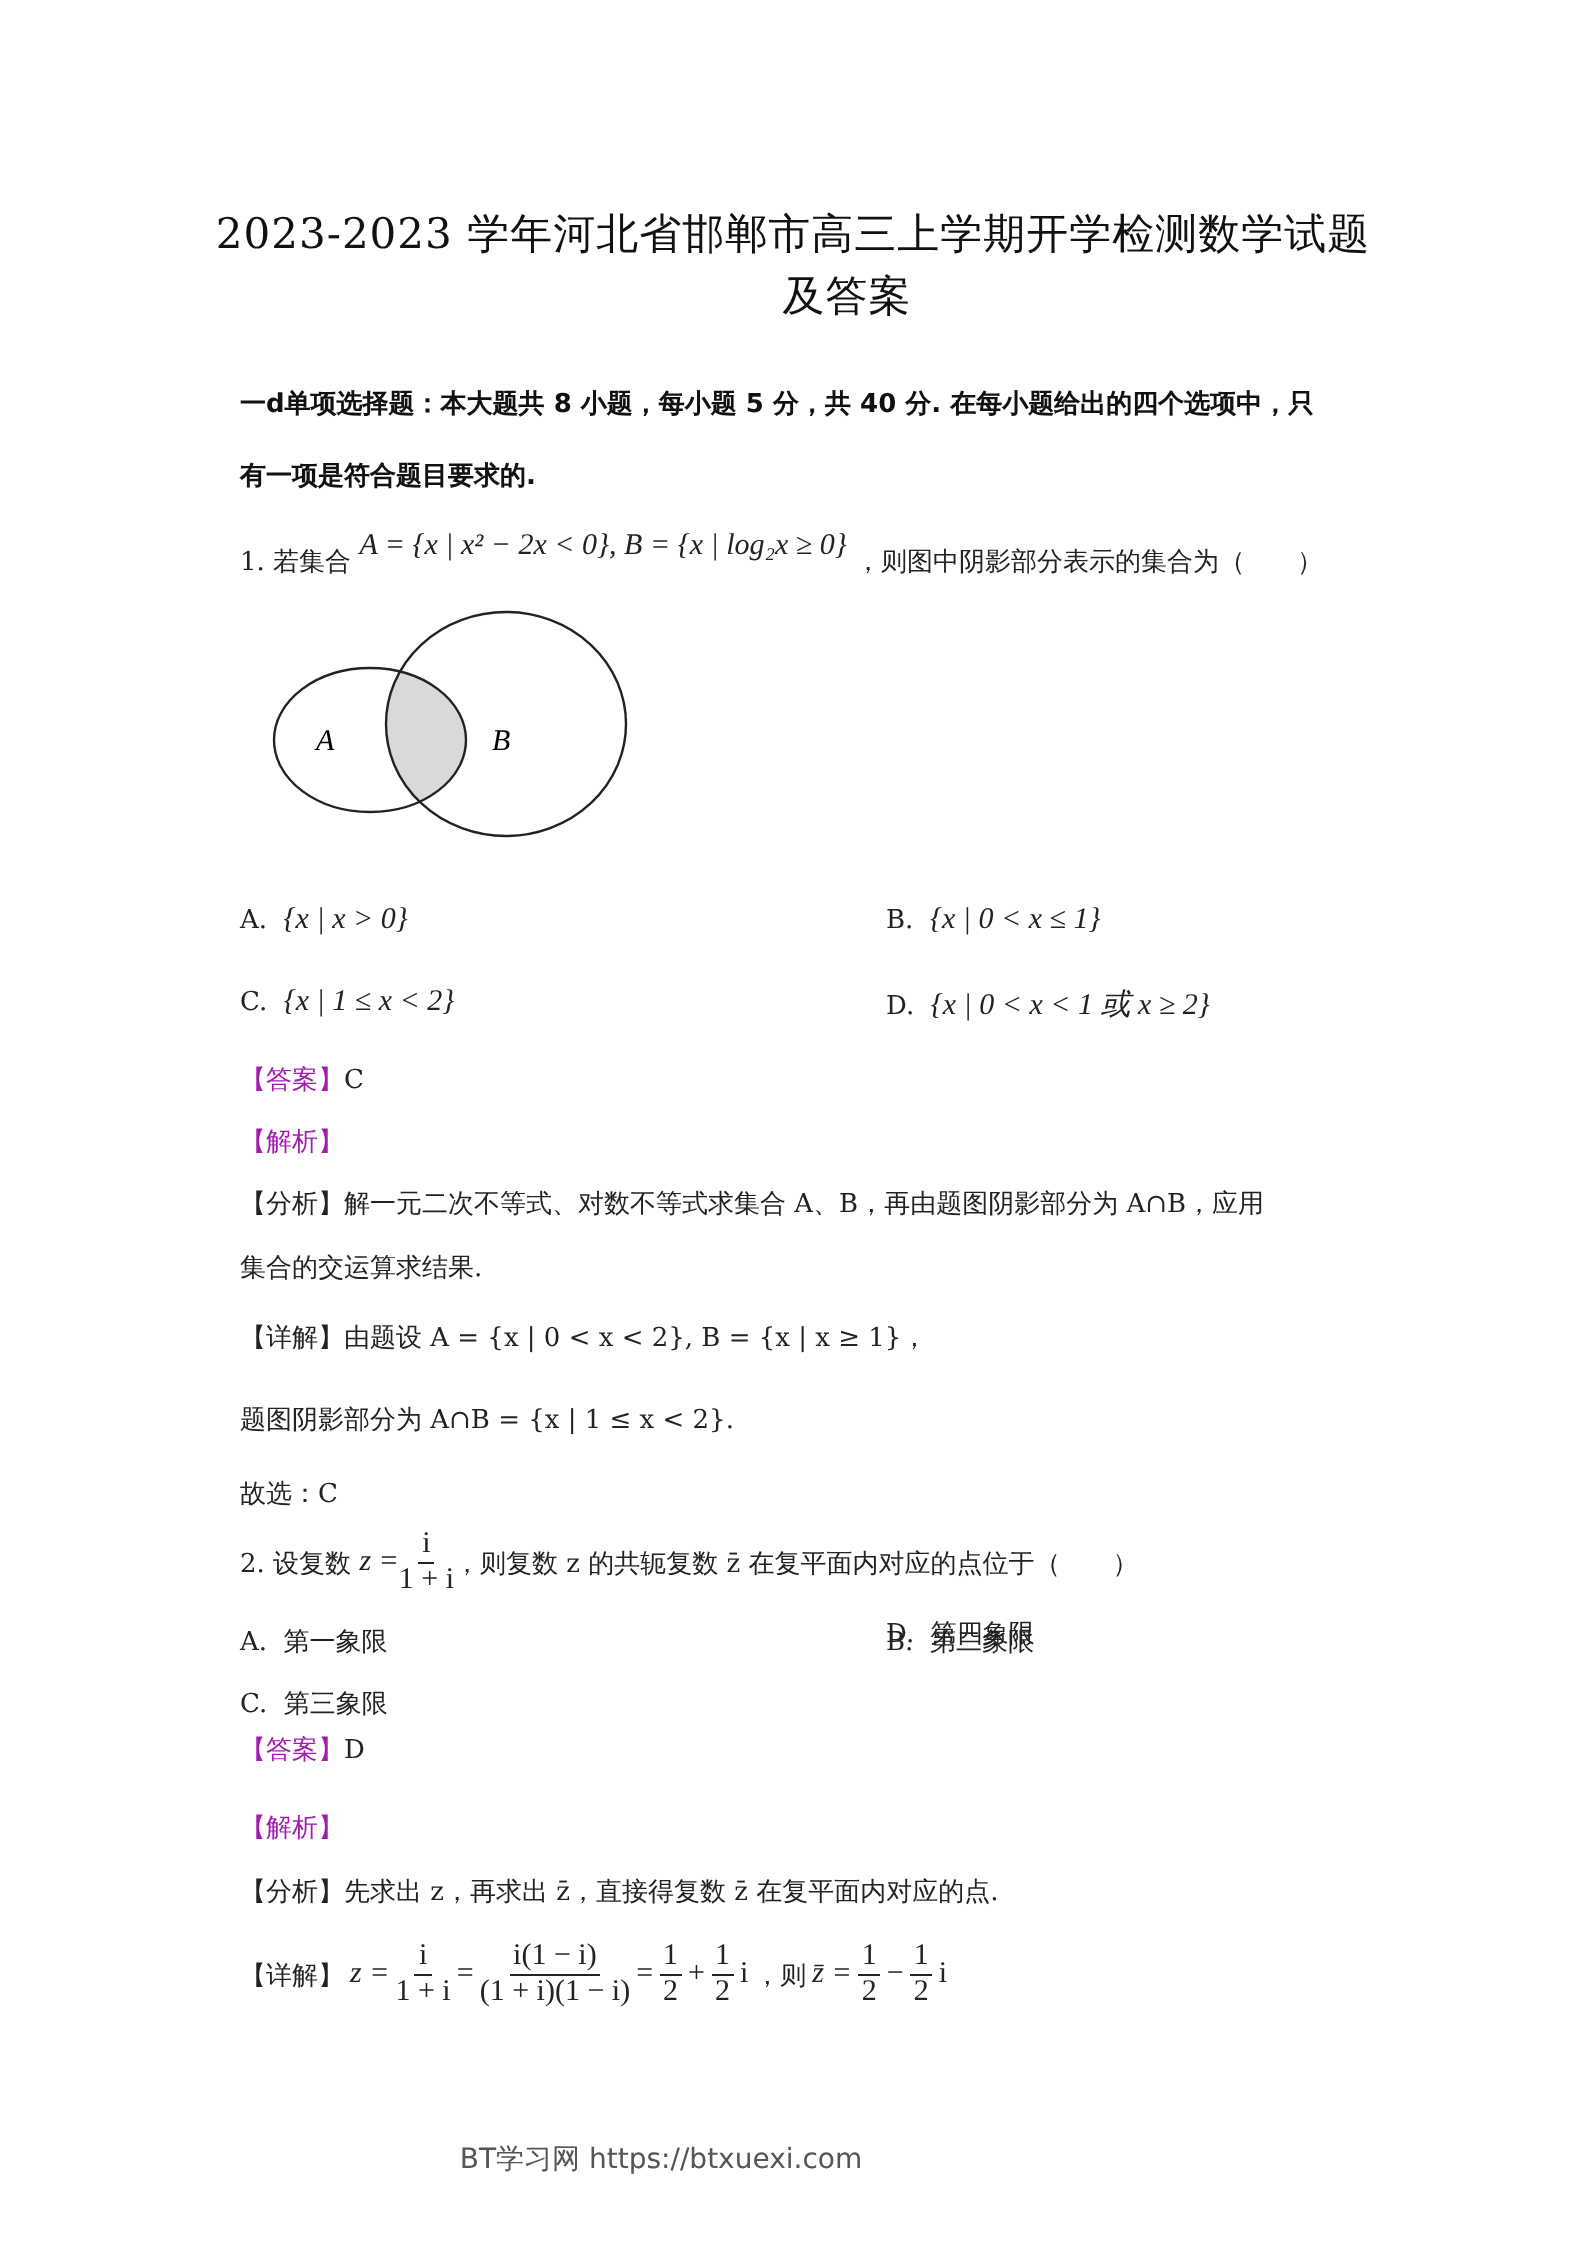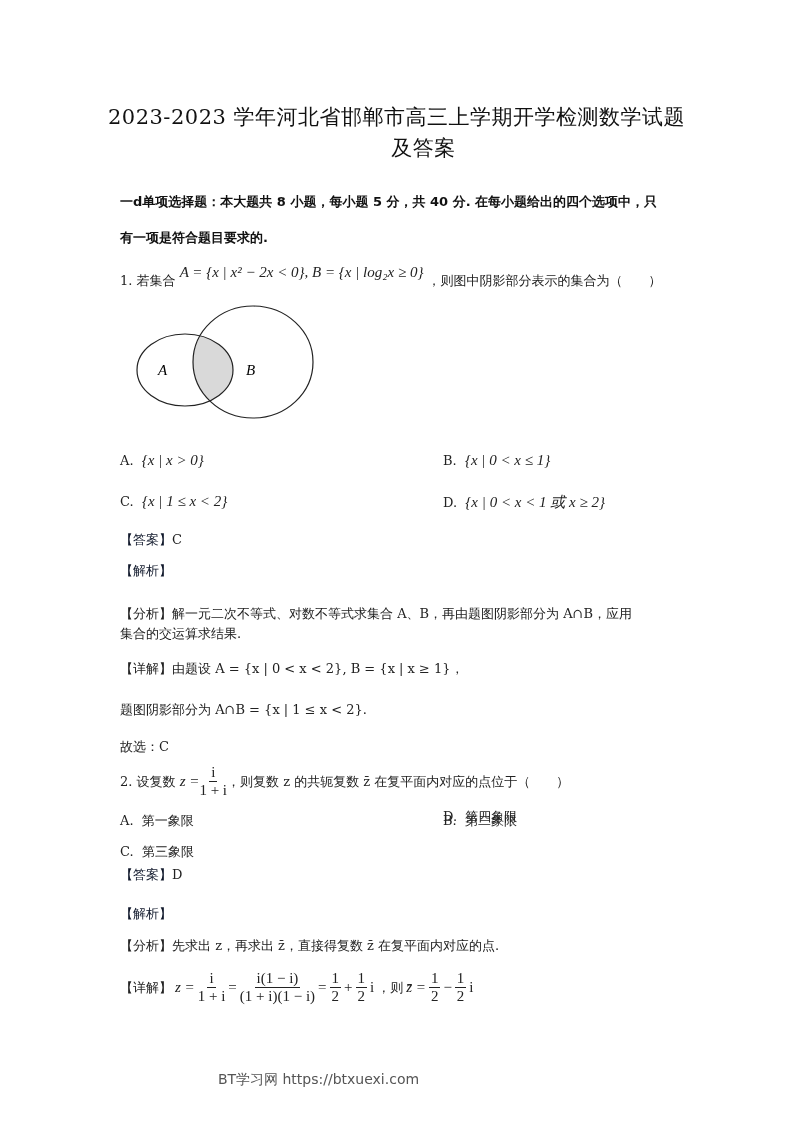"【答案】" .label { color: #0f172a -> #a21caf }
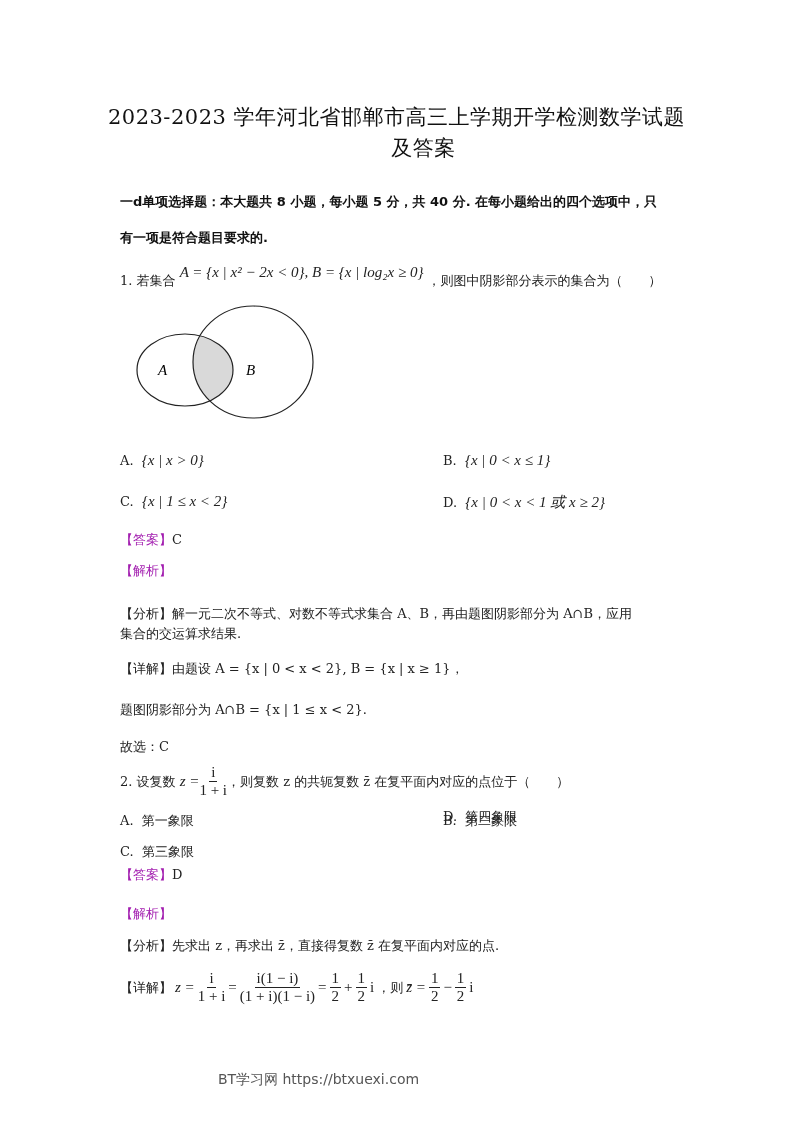"【分析】解一元二次不等式、对数不等式求集合 A、B，再由题图阴影部分为" div.abs { margin-top: 12px -> none }
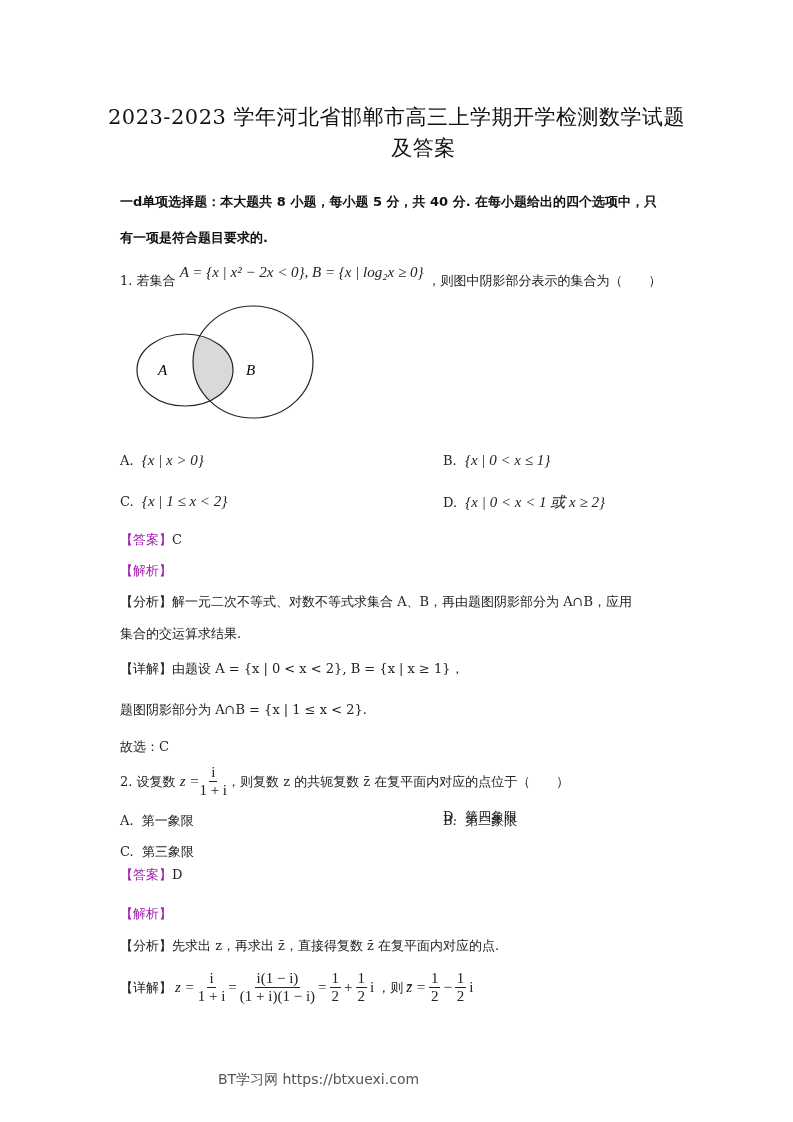"BT学习网 https://btxuexi.com" .footer { left: 0 -> 12px }
